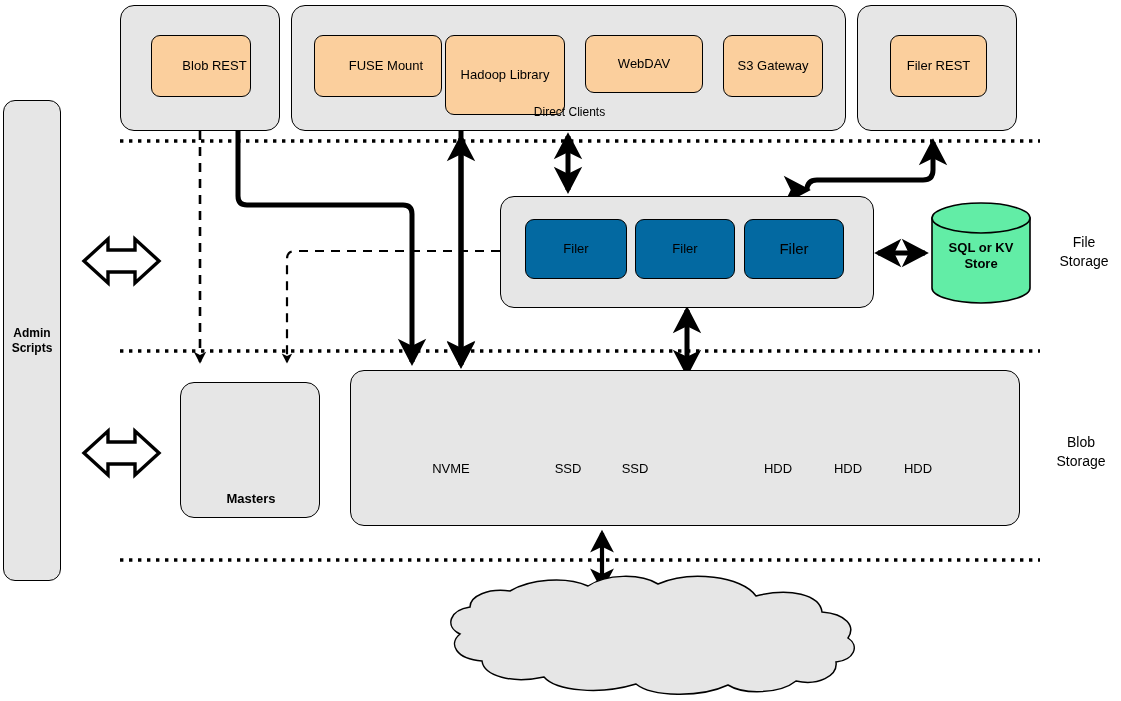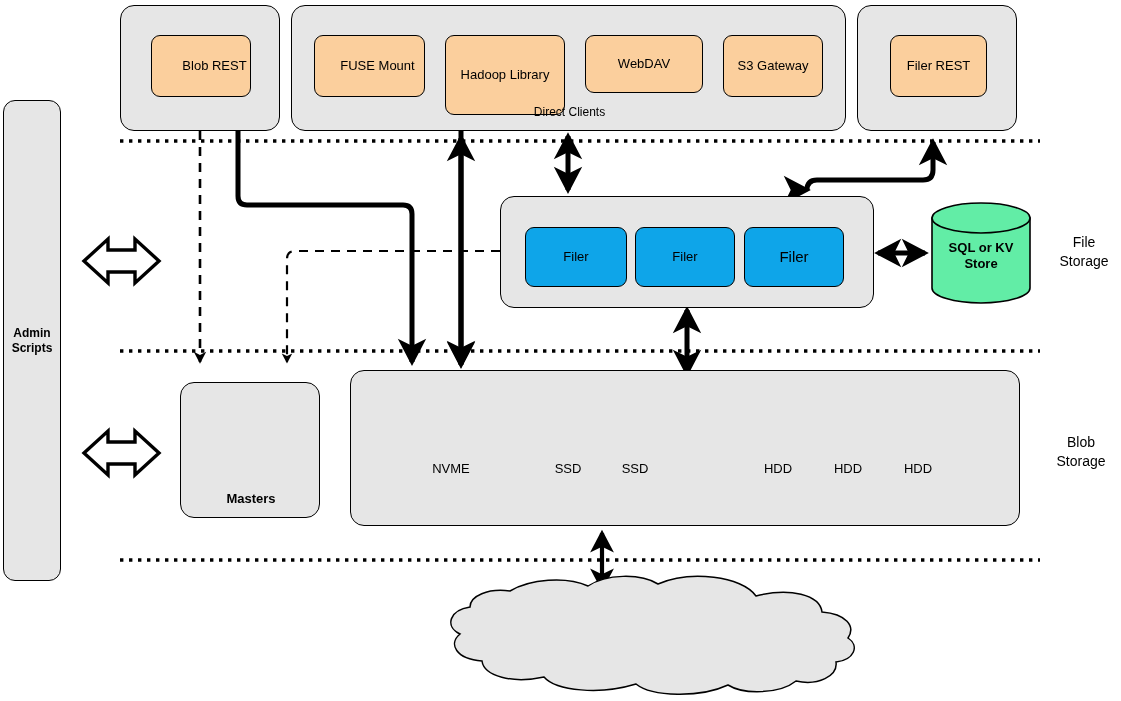"FUSE Mount" div.abs { width: 111px -> 128px }
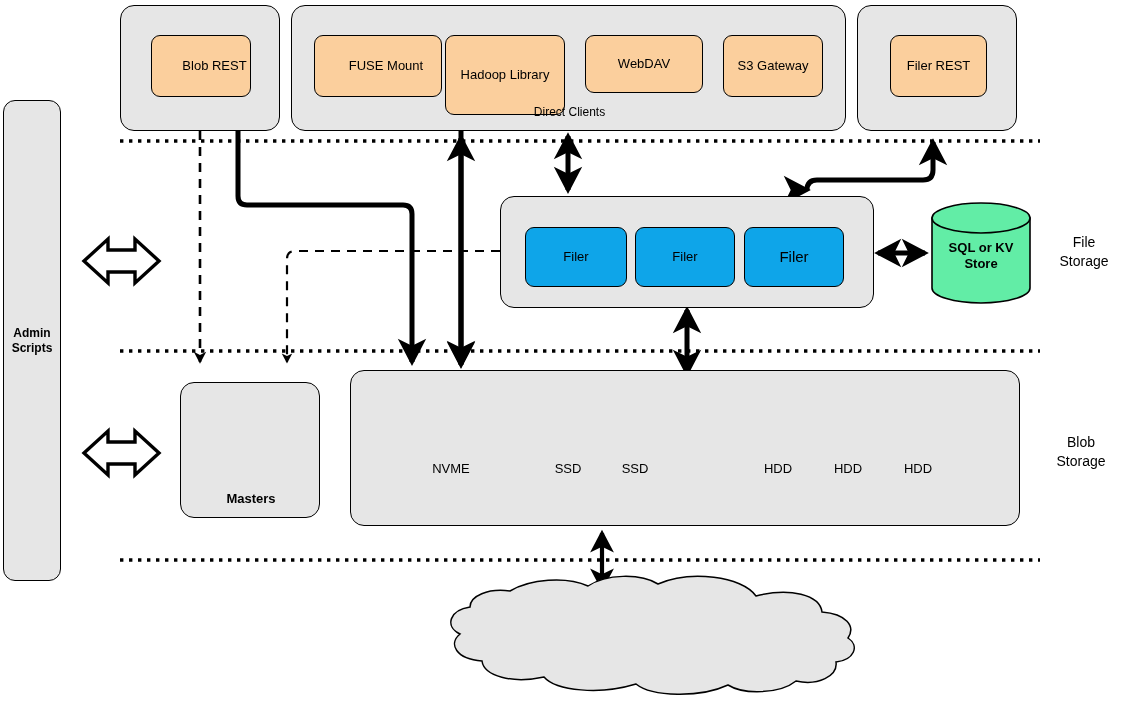"Filer" .node.green { background: #0ea5e9 -> #0369a1; margin-top: 8px -> none }
